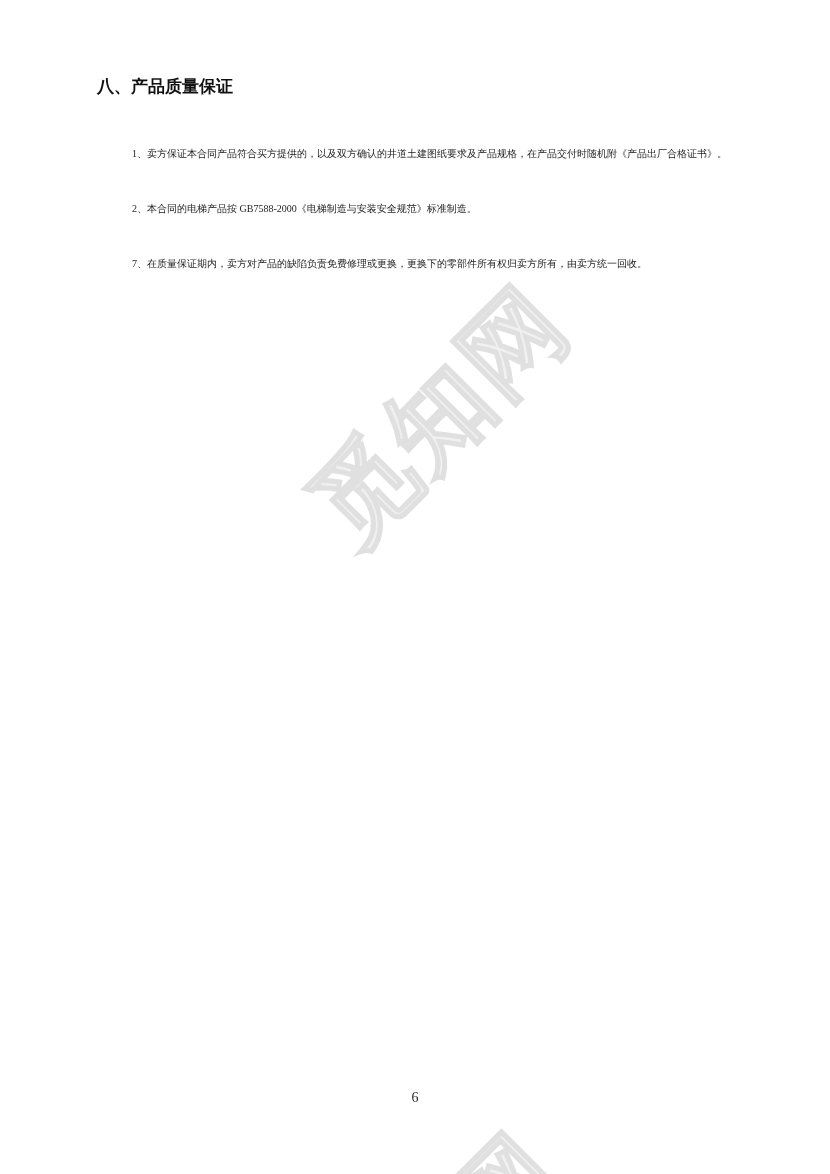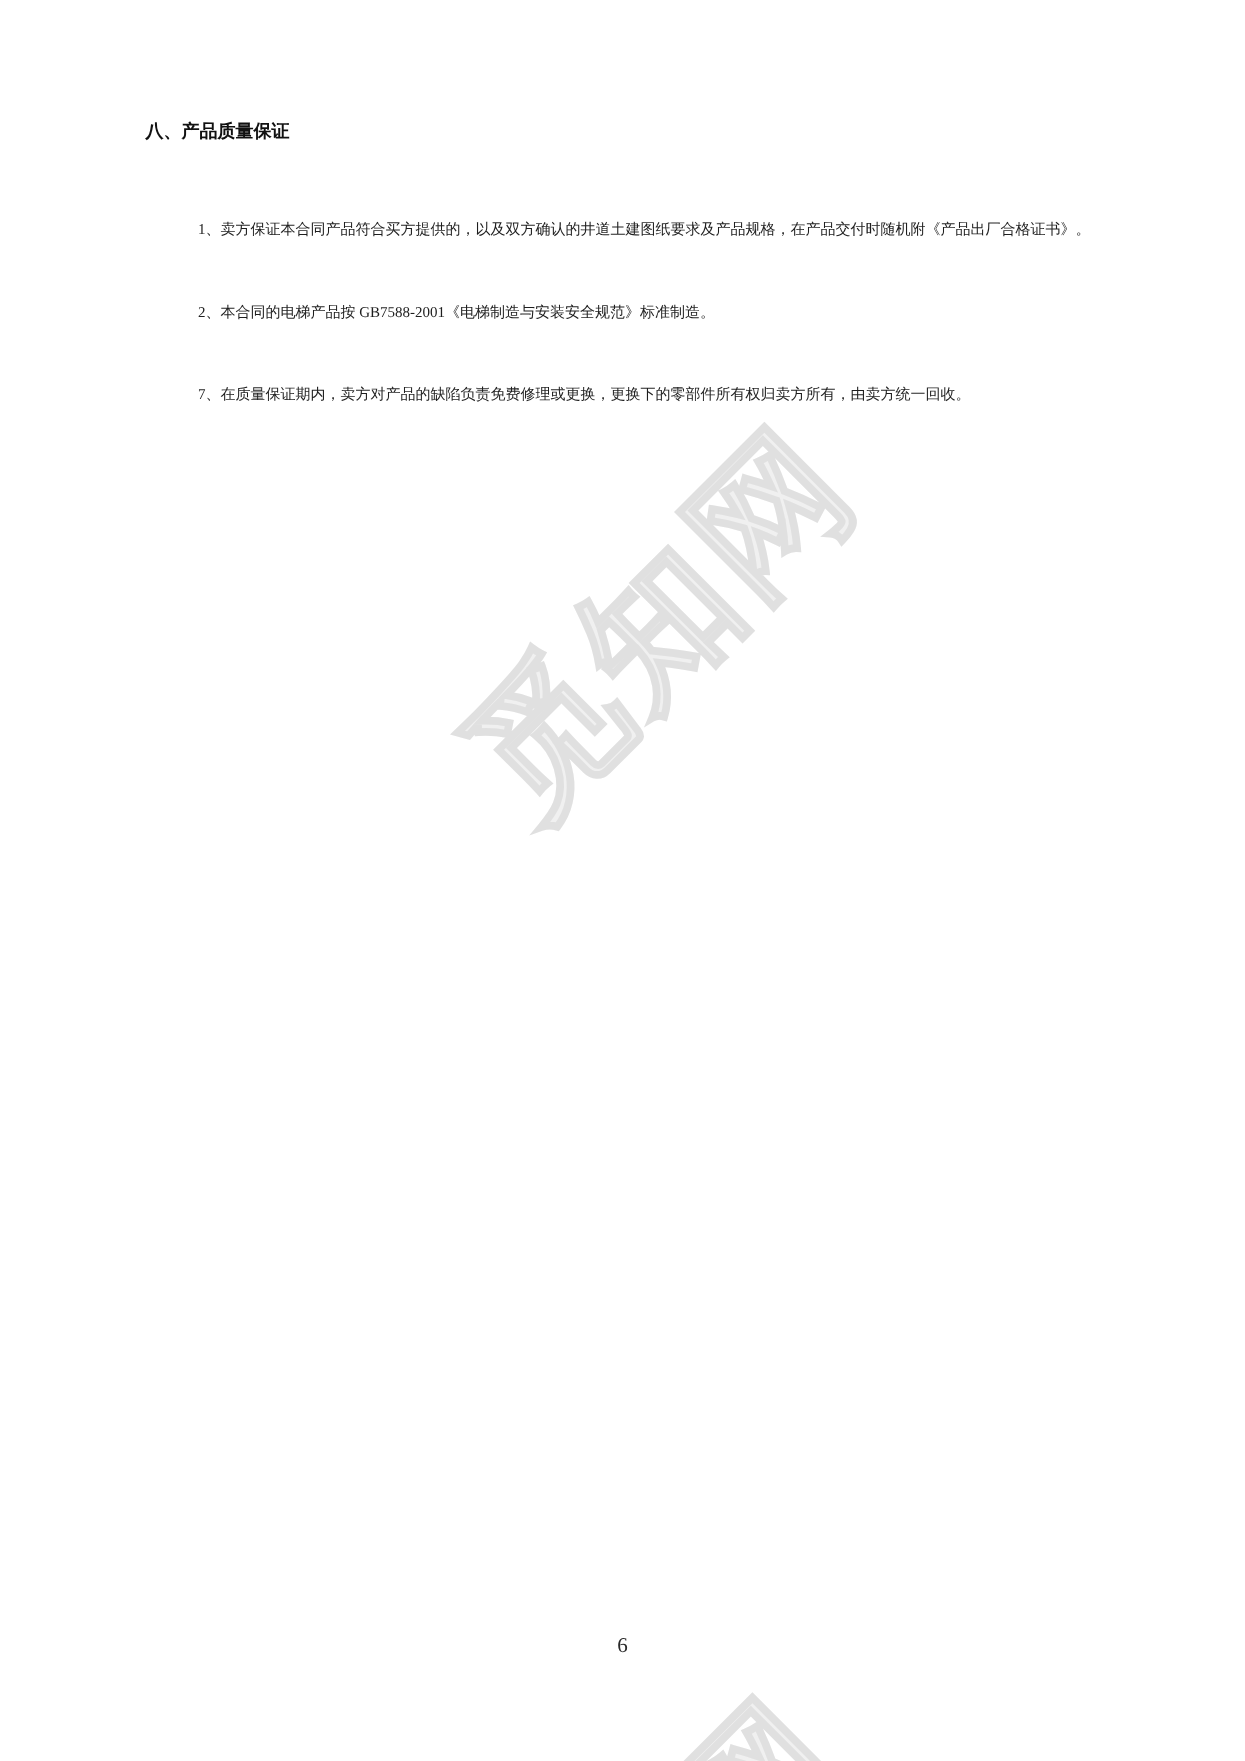"八、产品质量保证" .heading { font-size: 12px -> 17px }
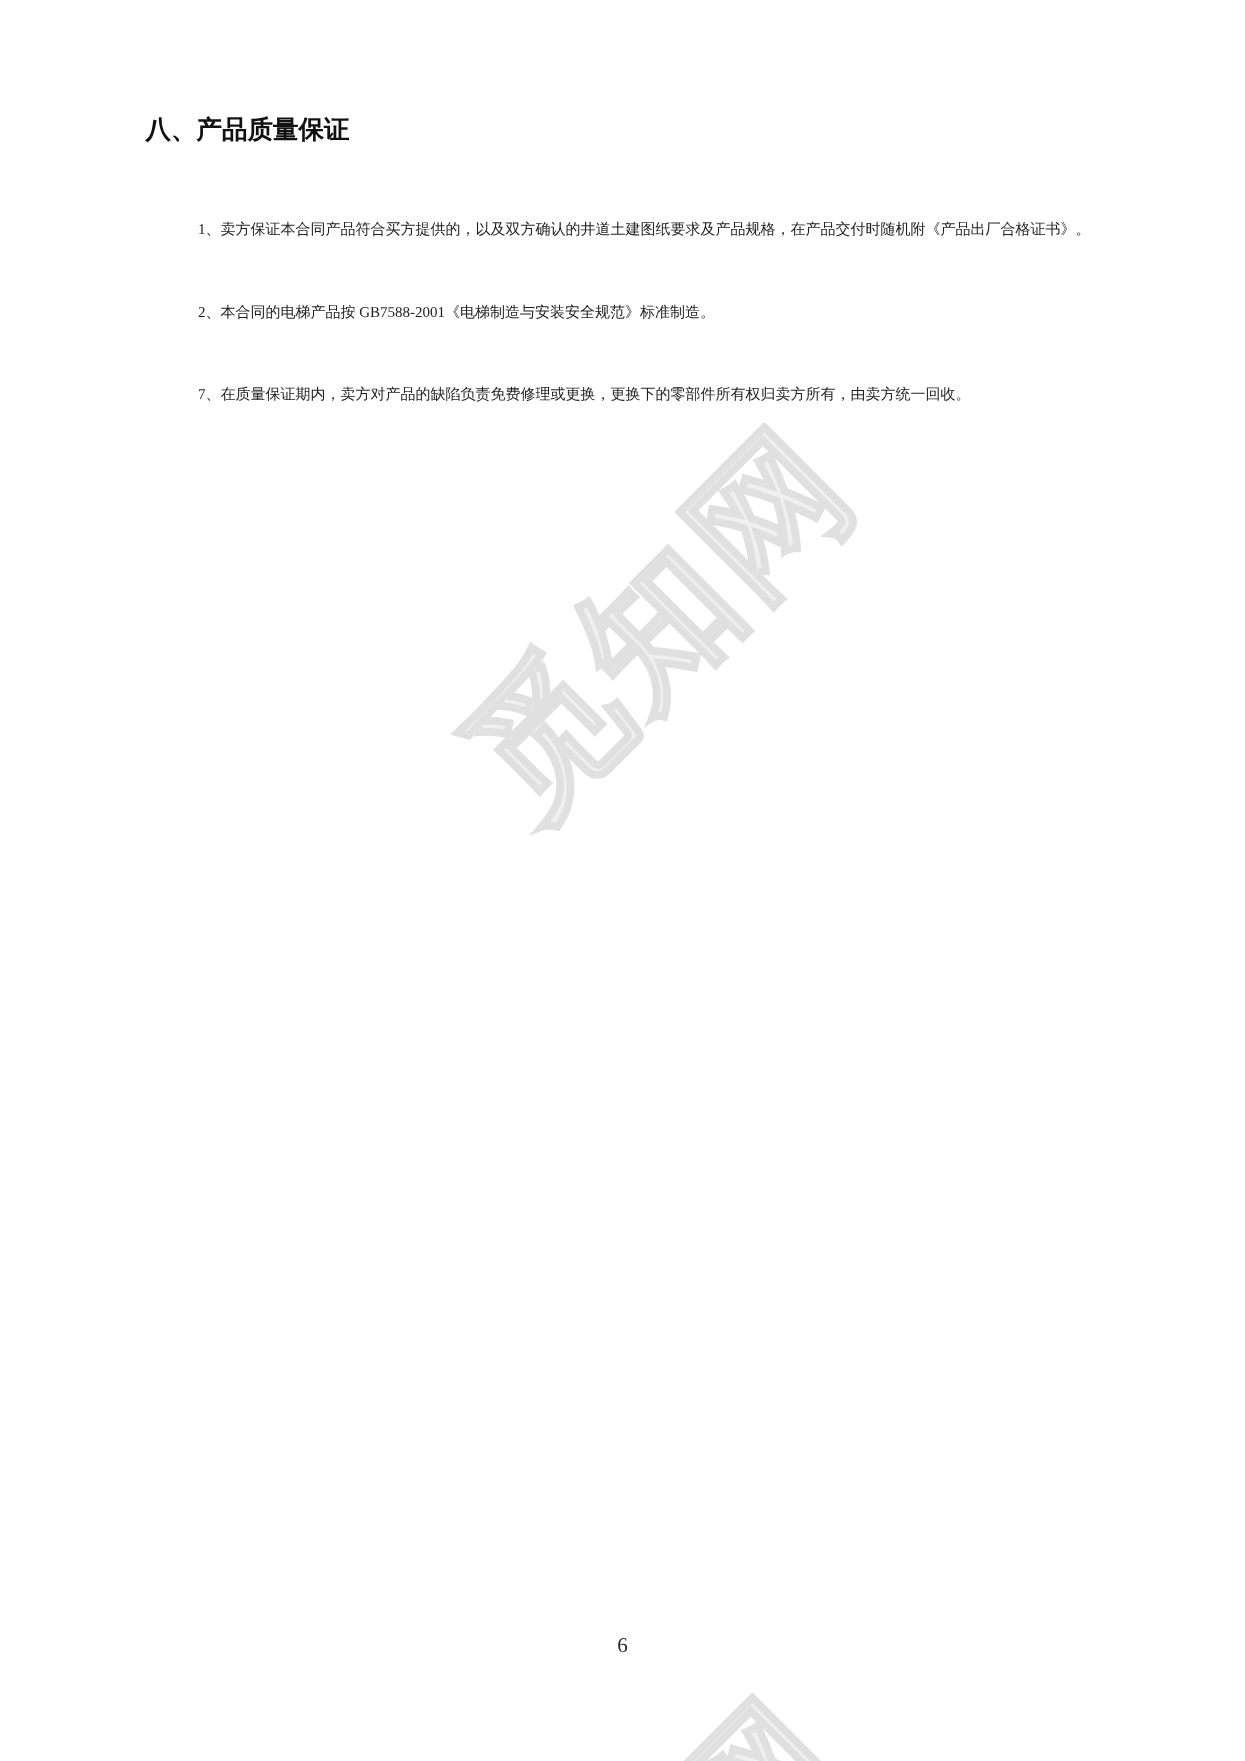"2、本合同的电梯产品按" p.para { text: GB7588-2001 -> GB7588-2000 }
